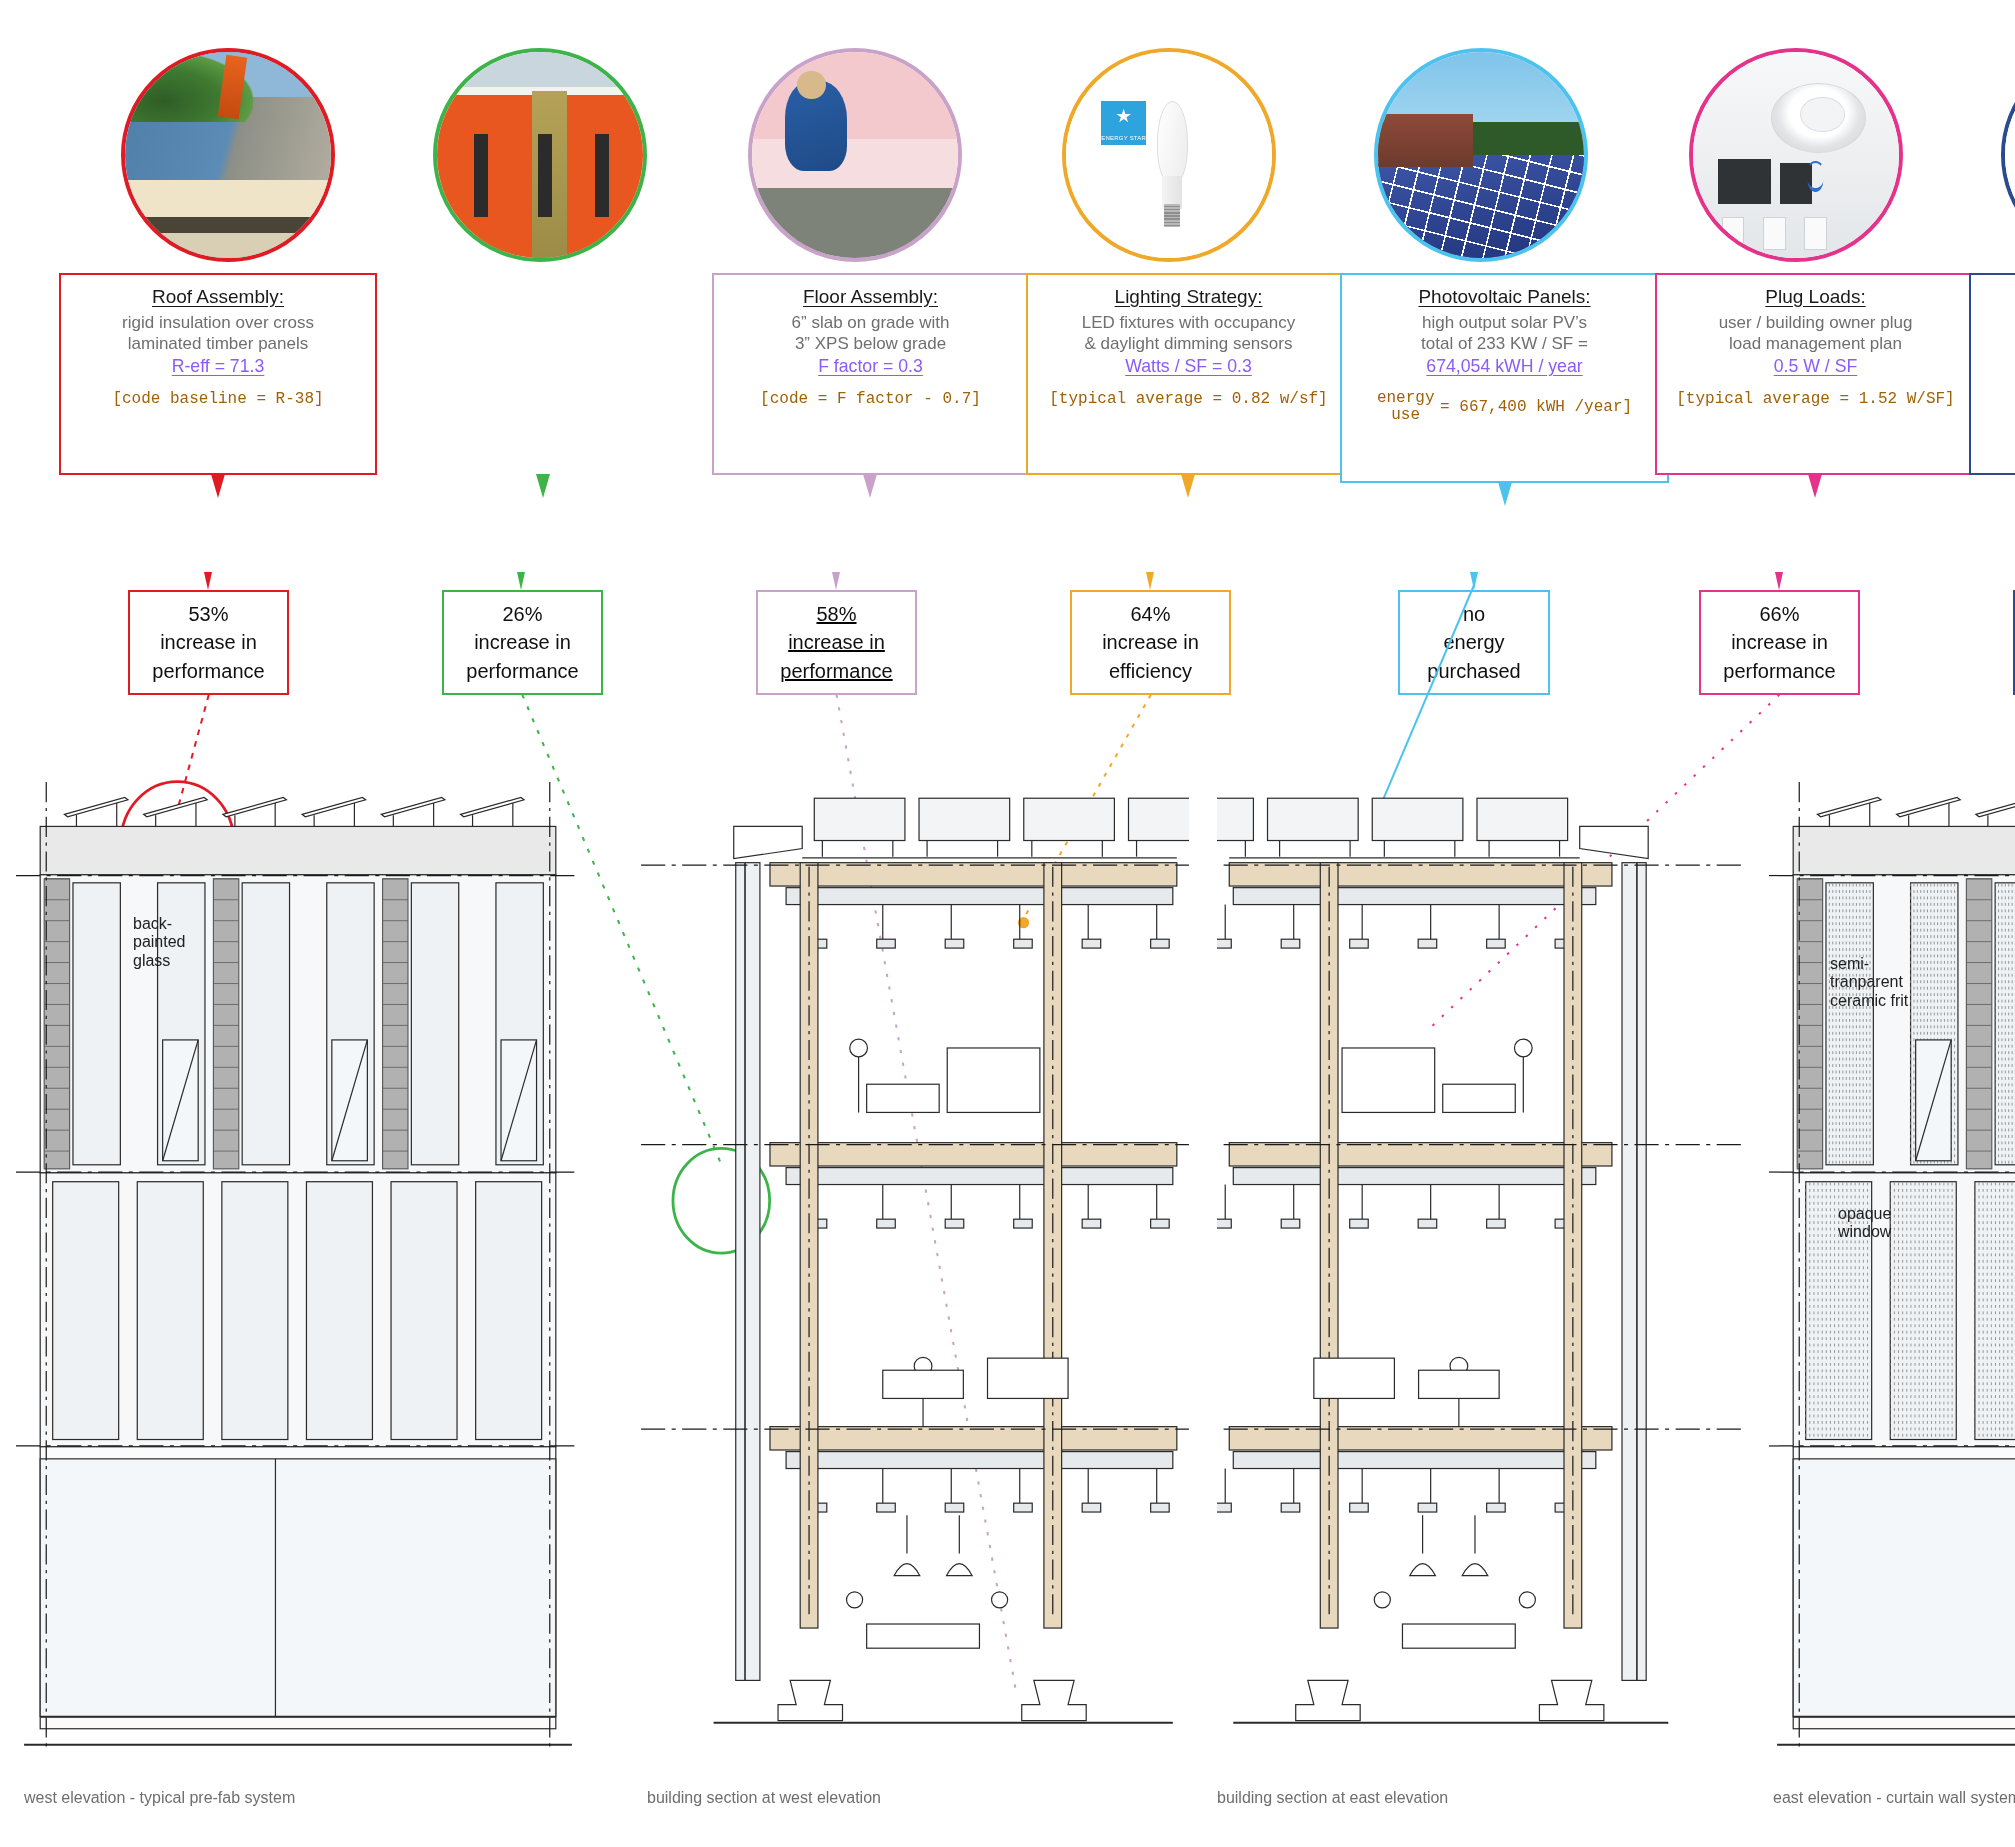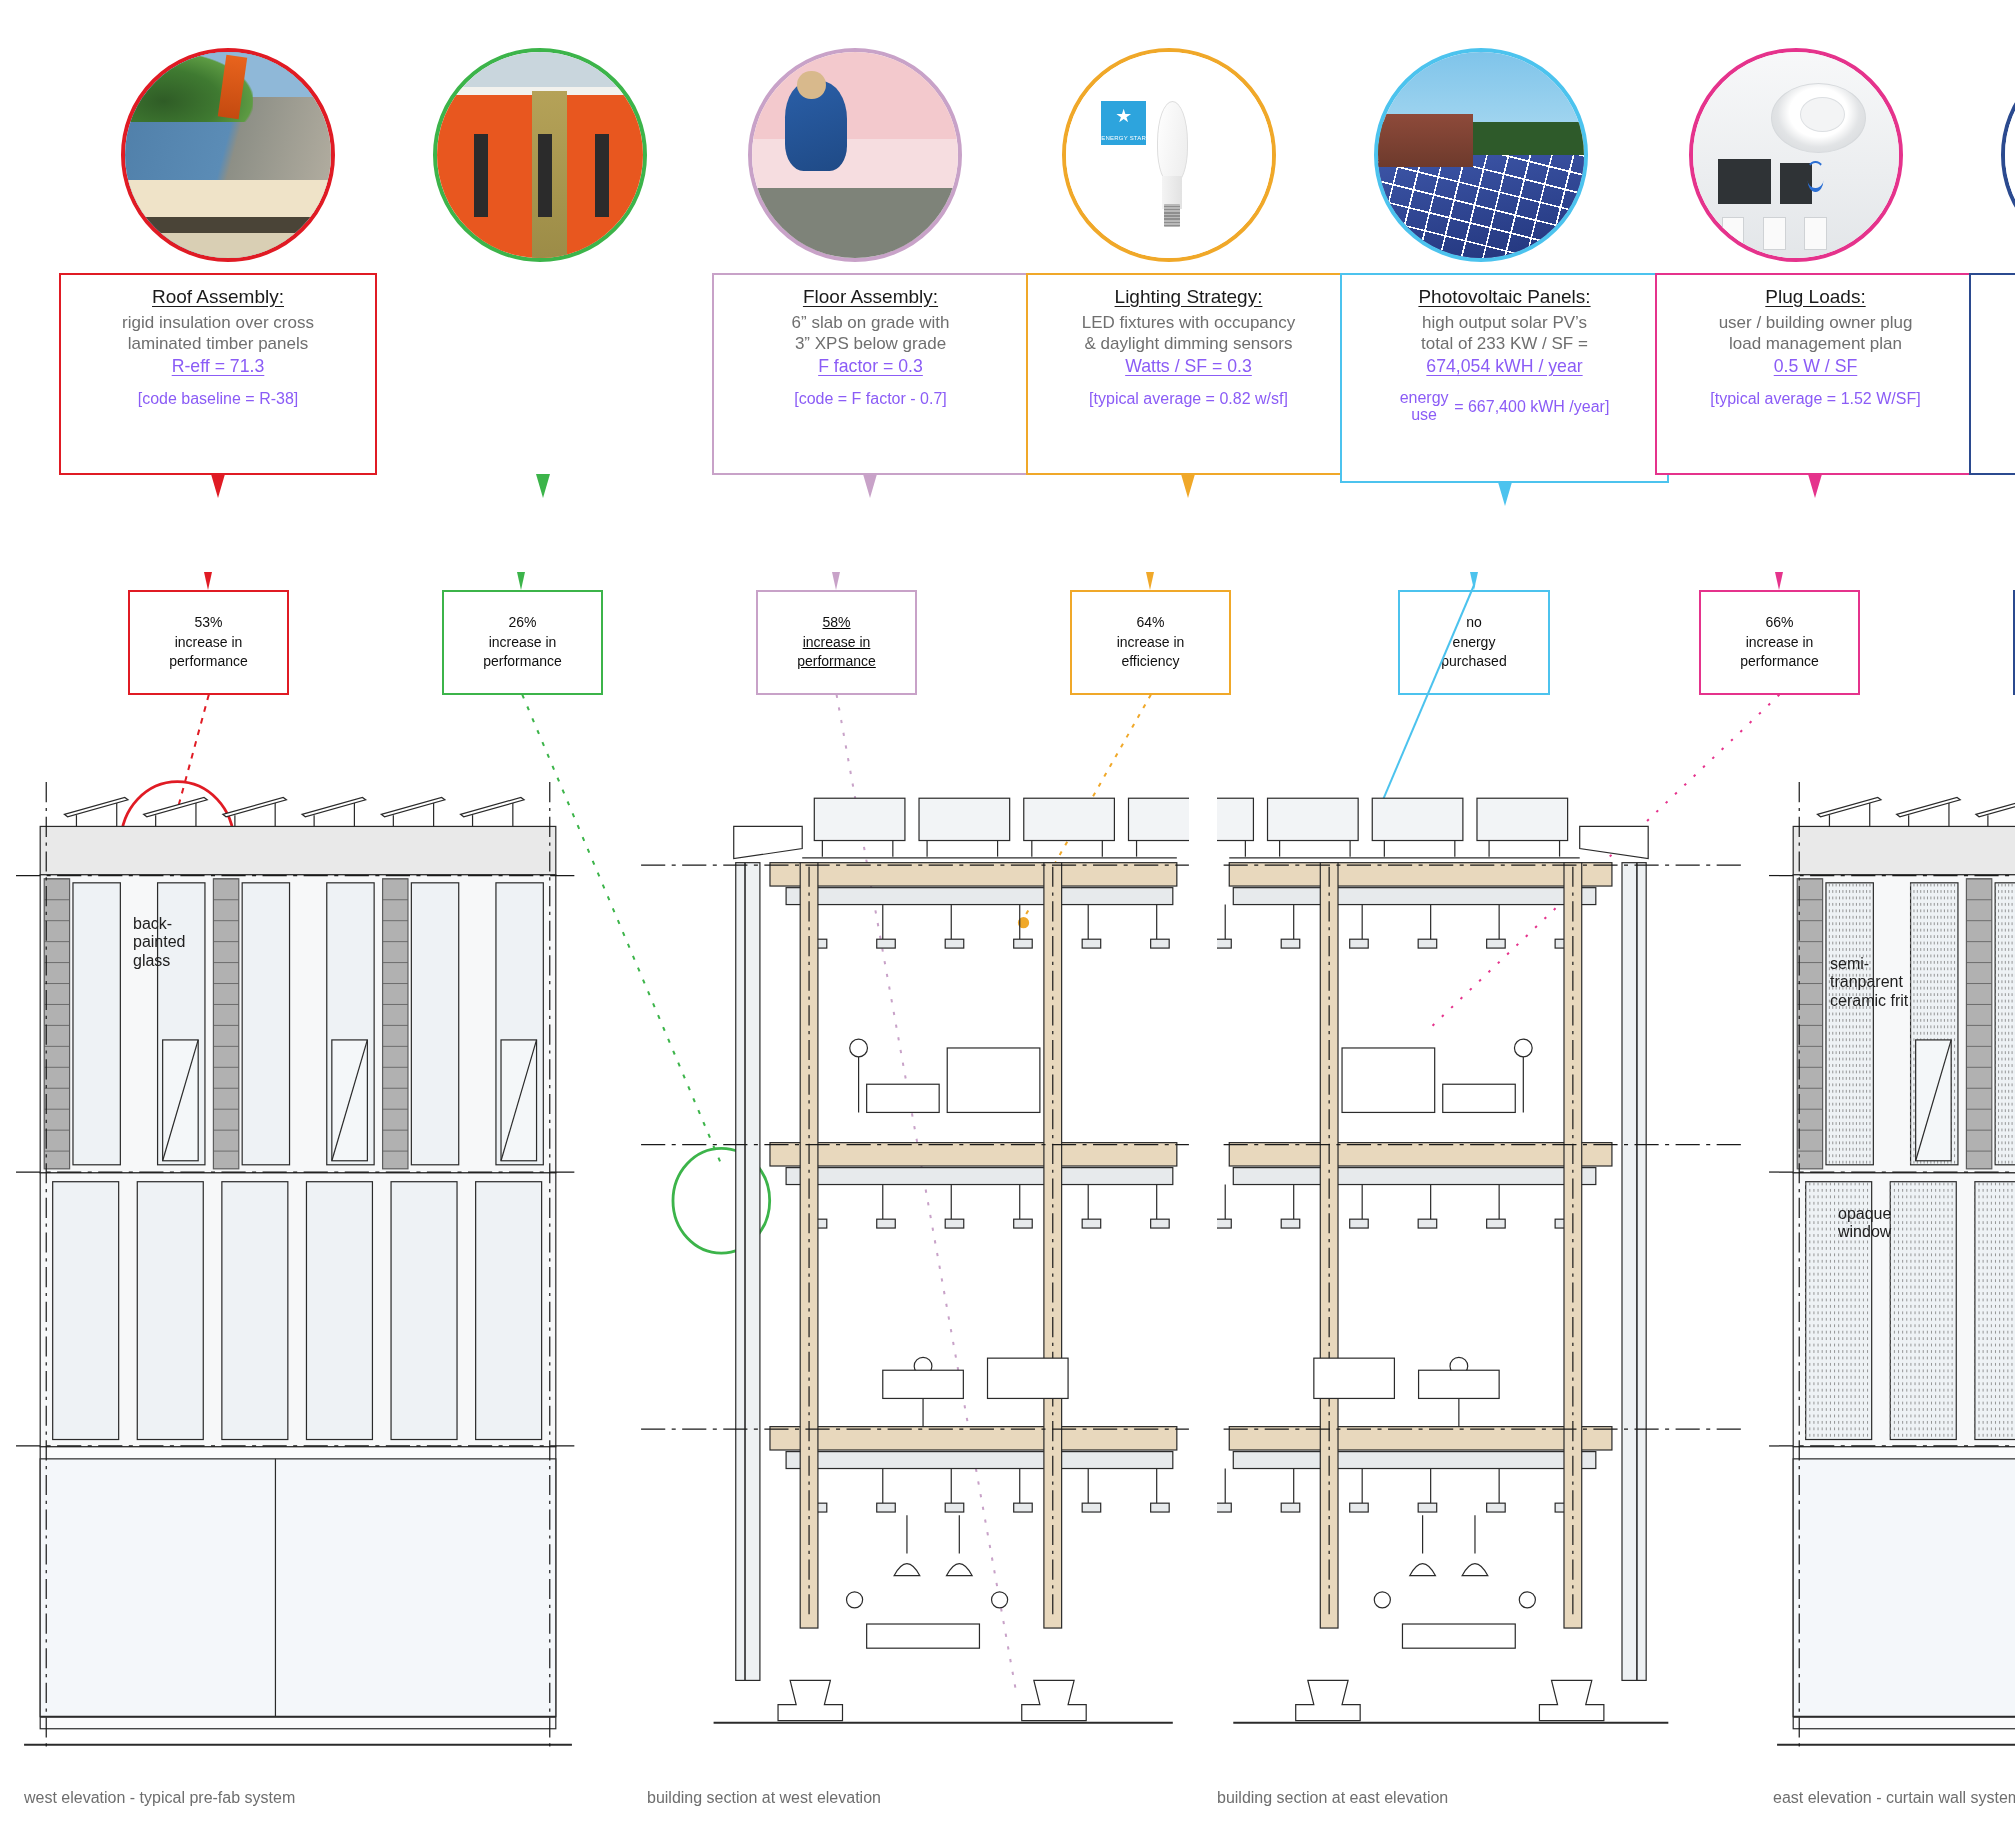"[code baseline = R-38]" .card-note { color: #8b5cf6 -> #a16207; font-family: none -> Liberation Mono, monospace }
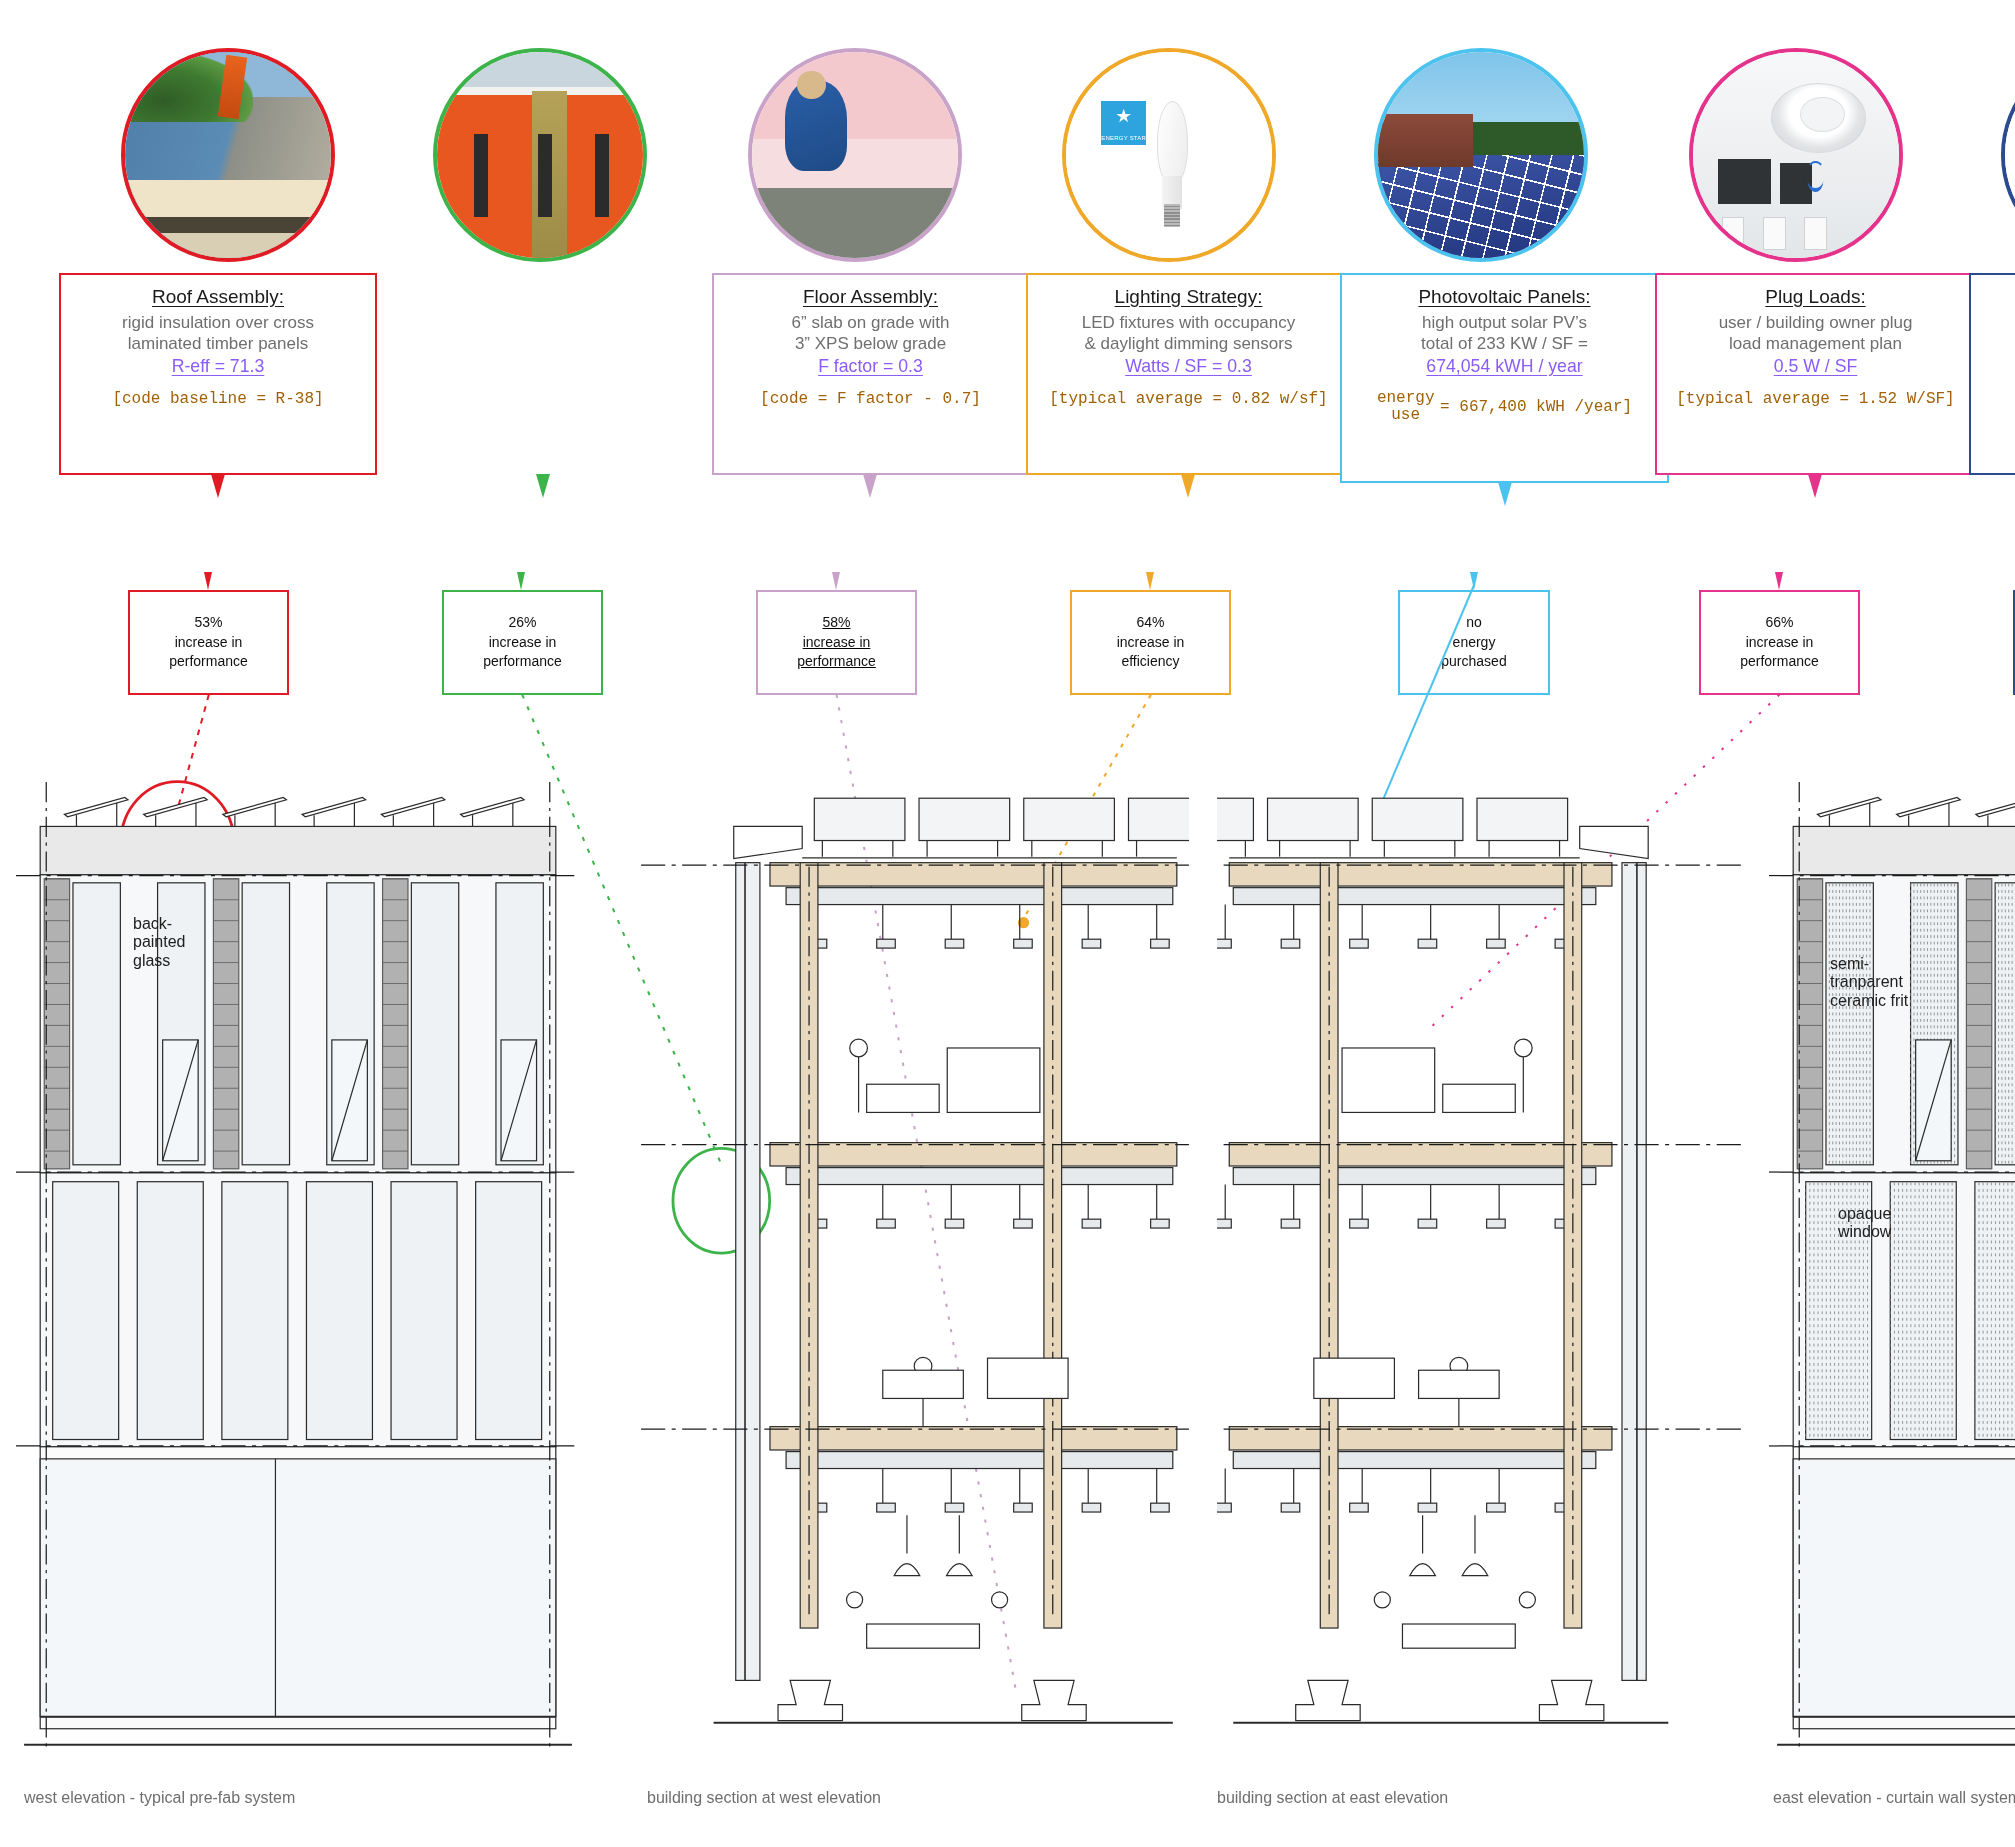"53%" .pct-line { font-size: 14px -> 20px }
